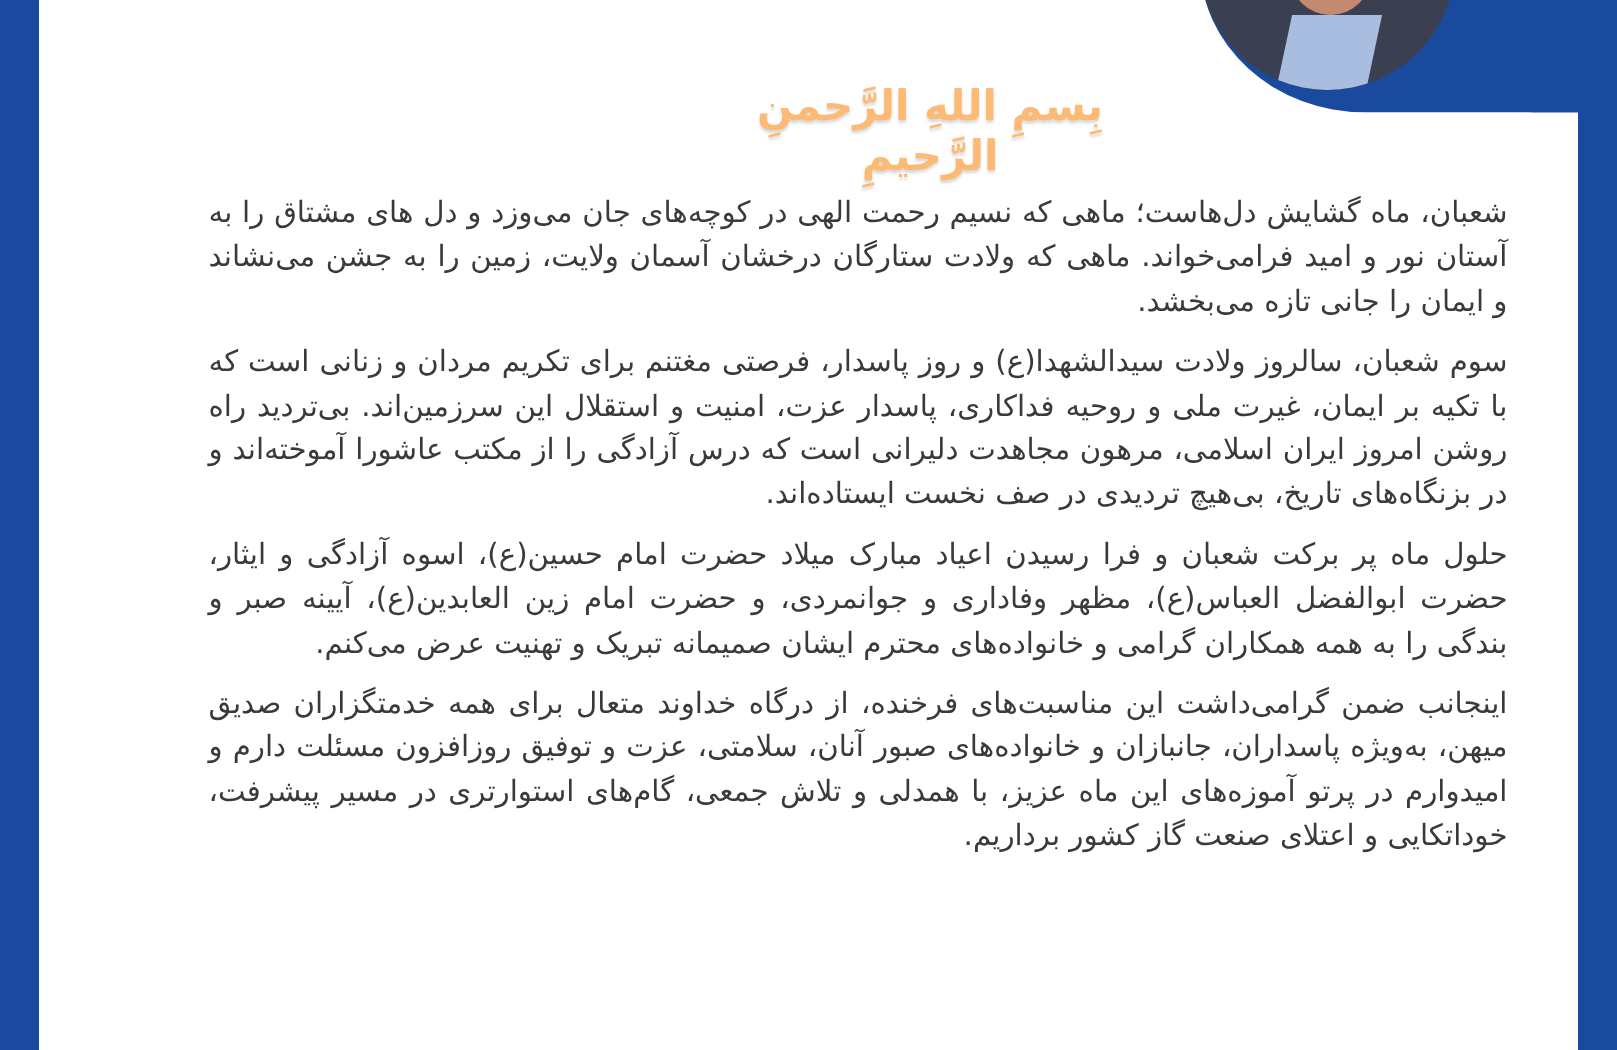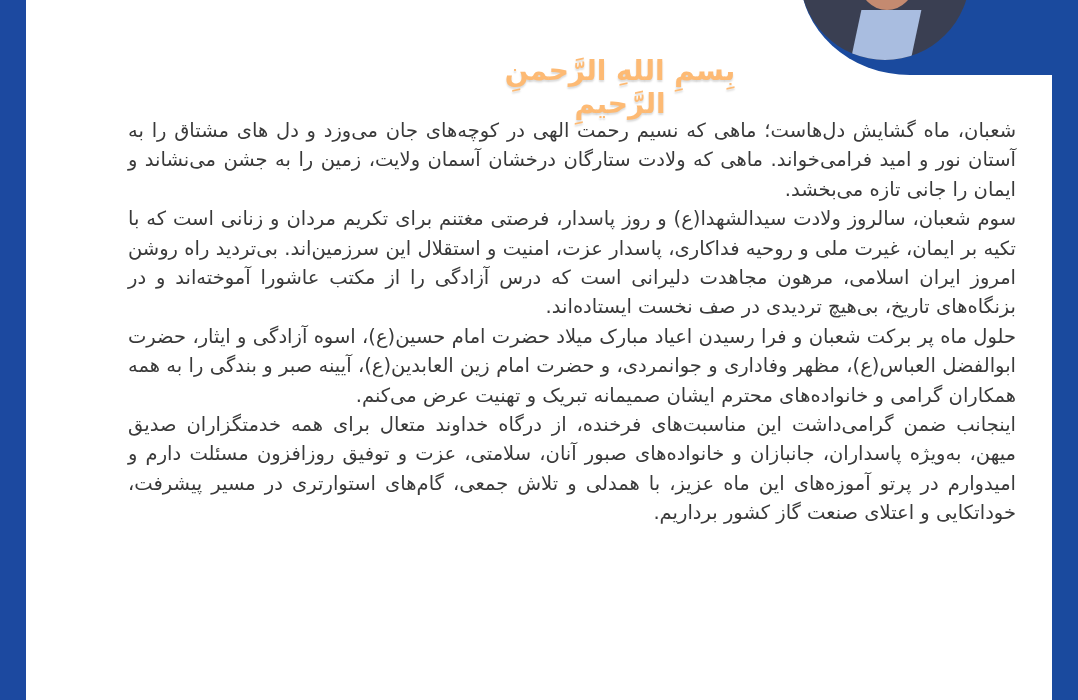"شعبان، ماه گشایش دل‌هاست؛ ماهی" .content p { margin: 0 -> 11px }
